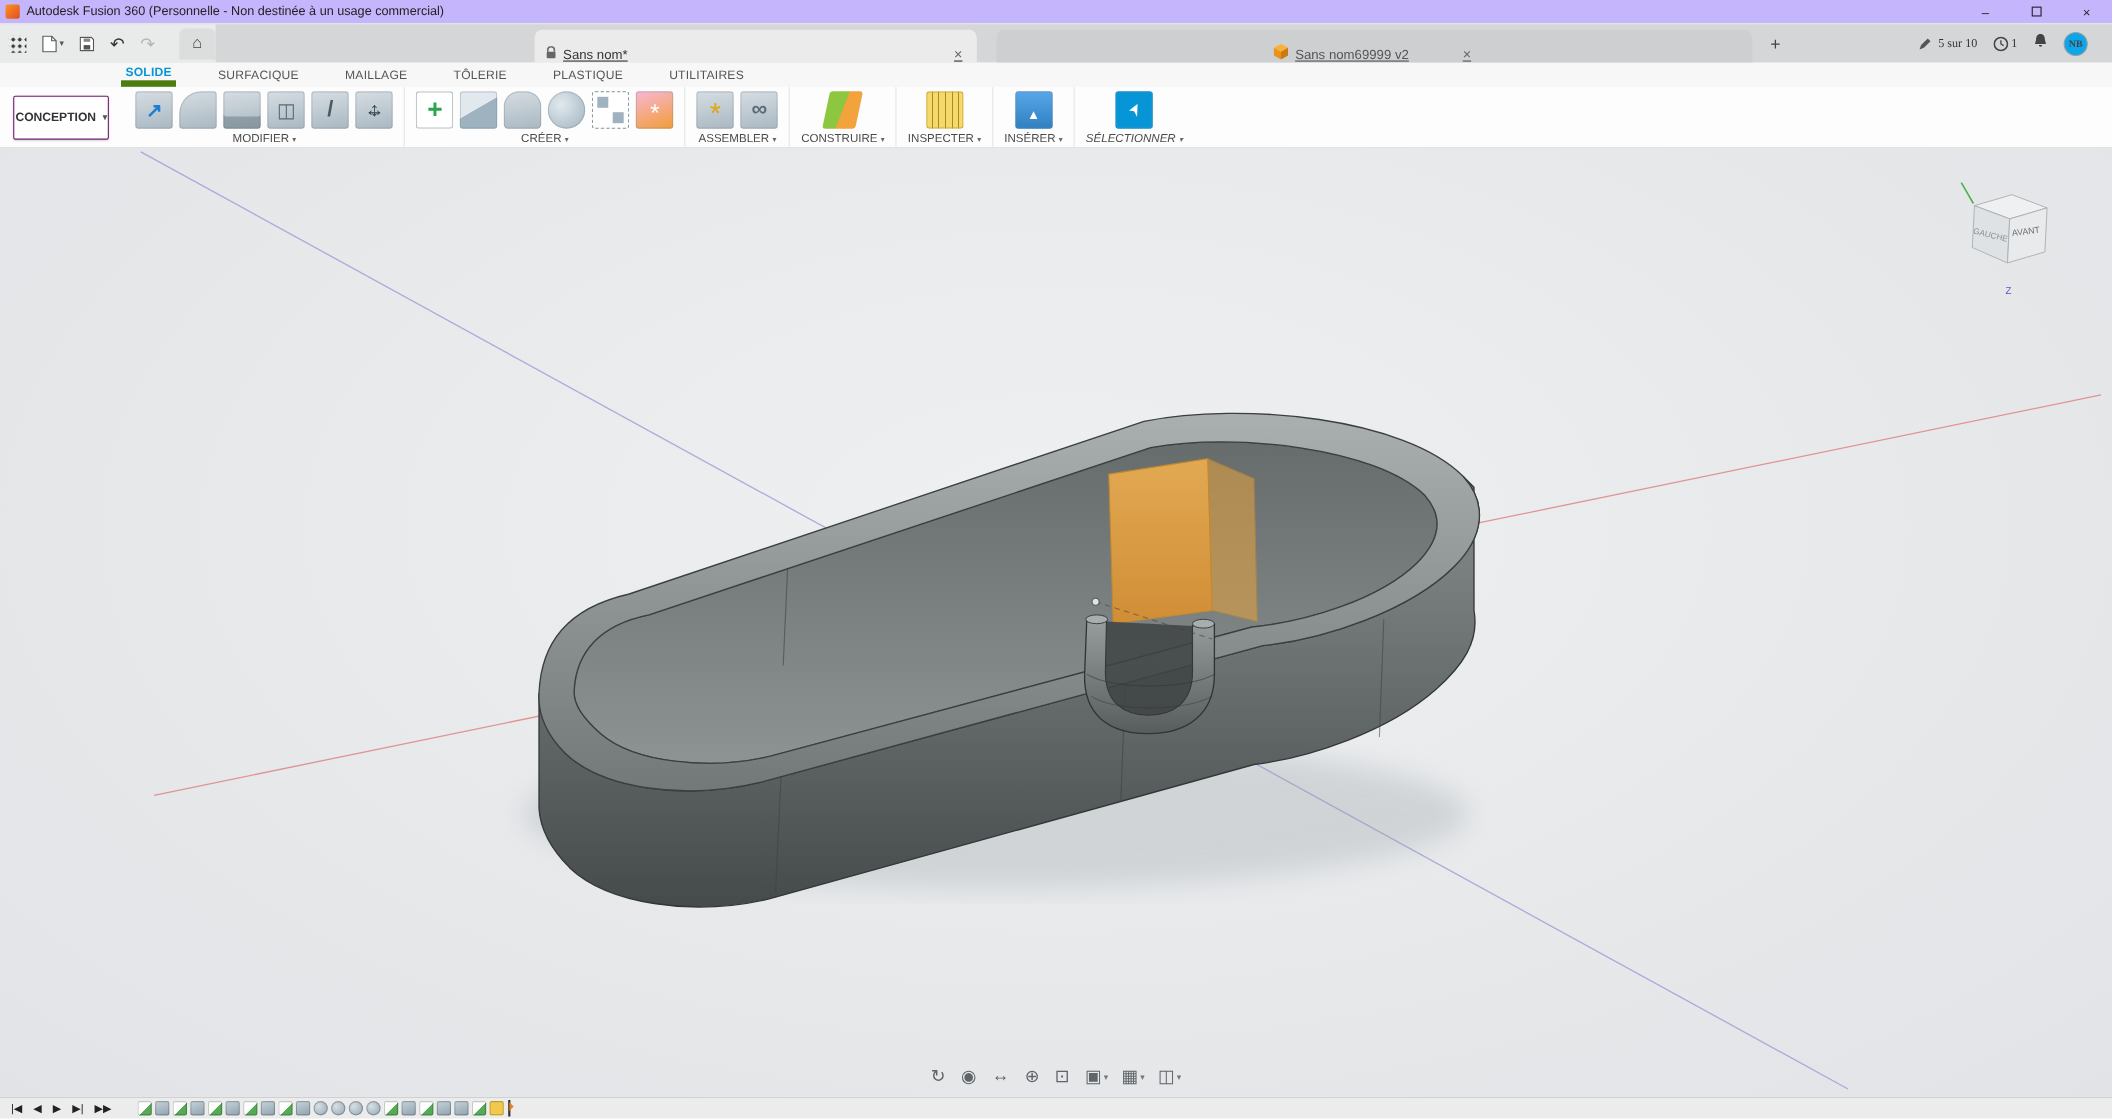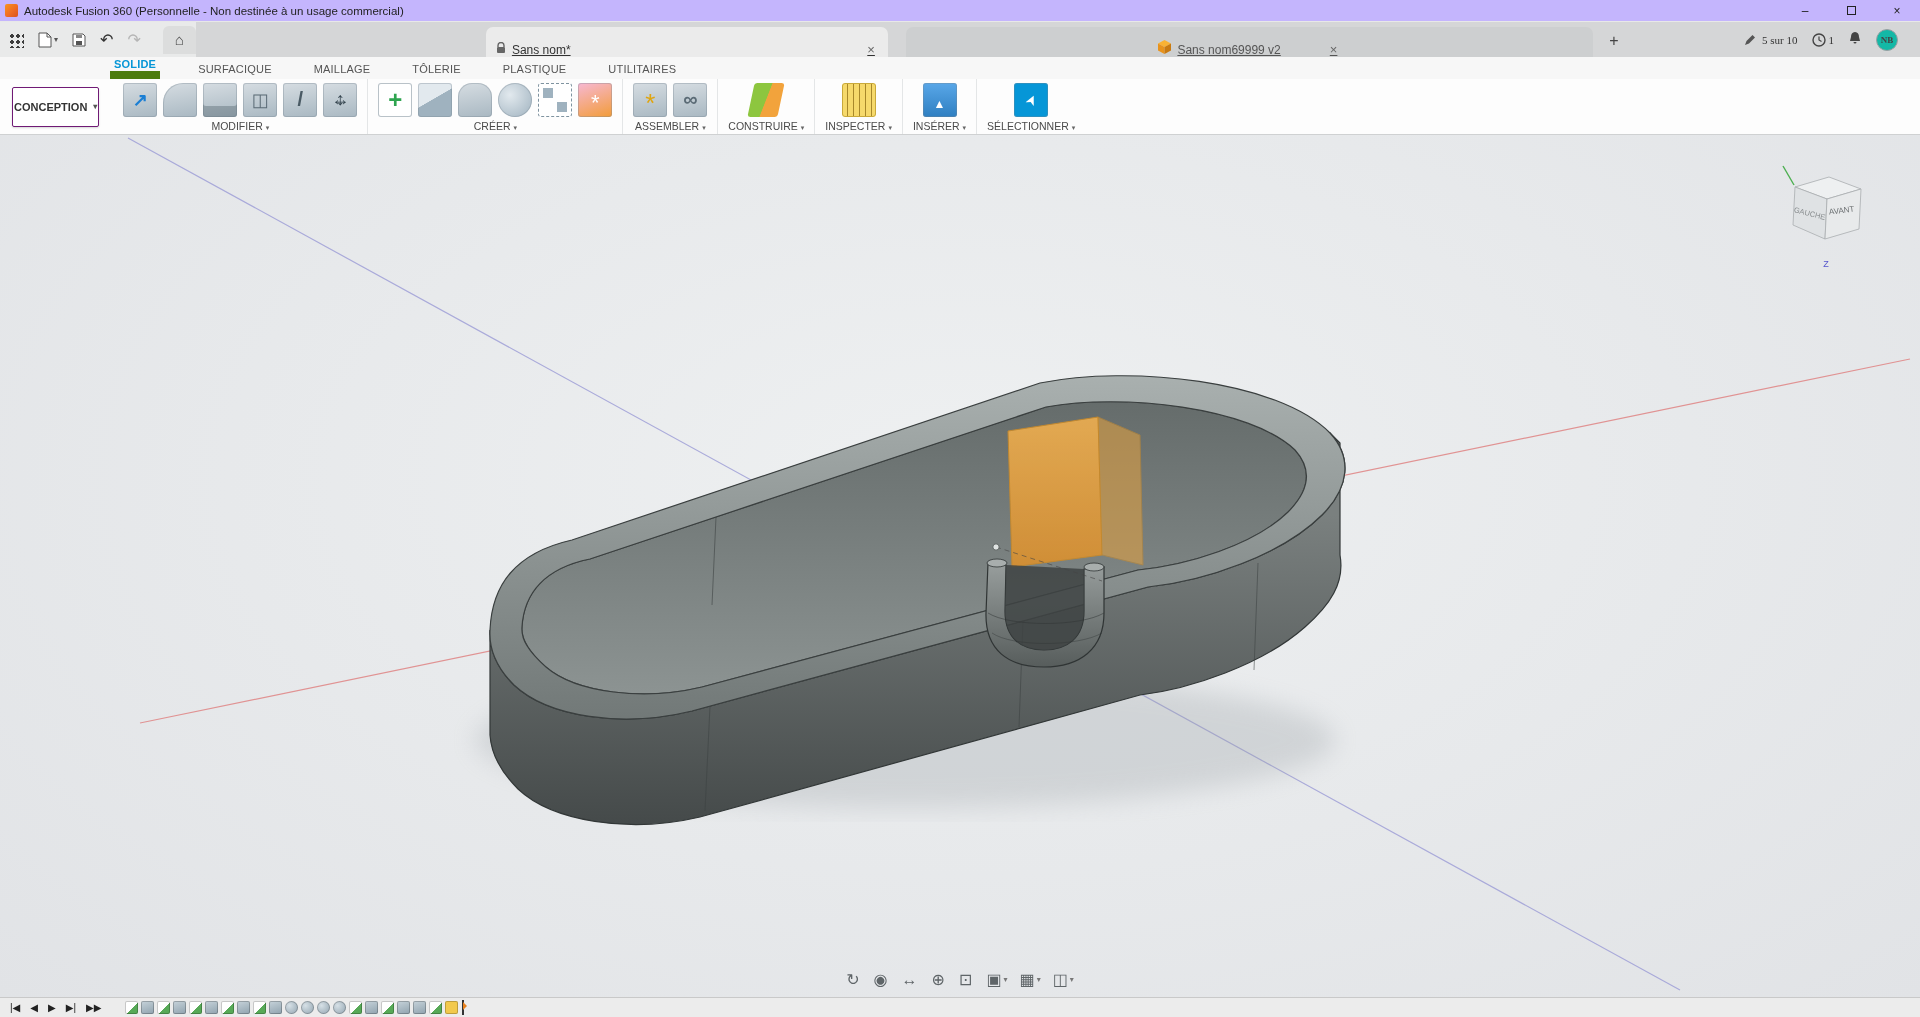"NB" .avatar { background: #14b8a6 -> #0ea5e9 }
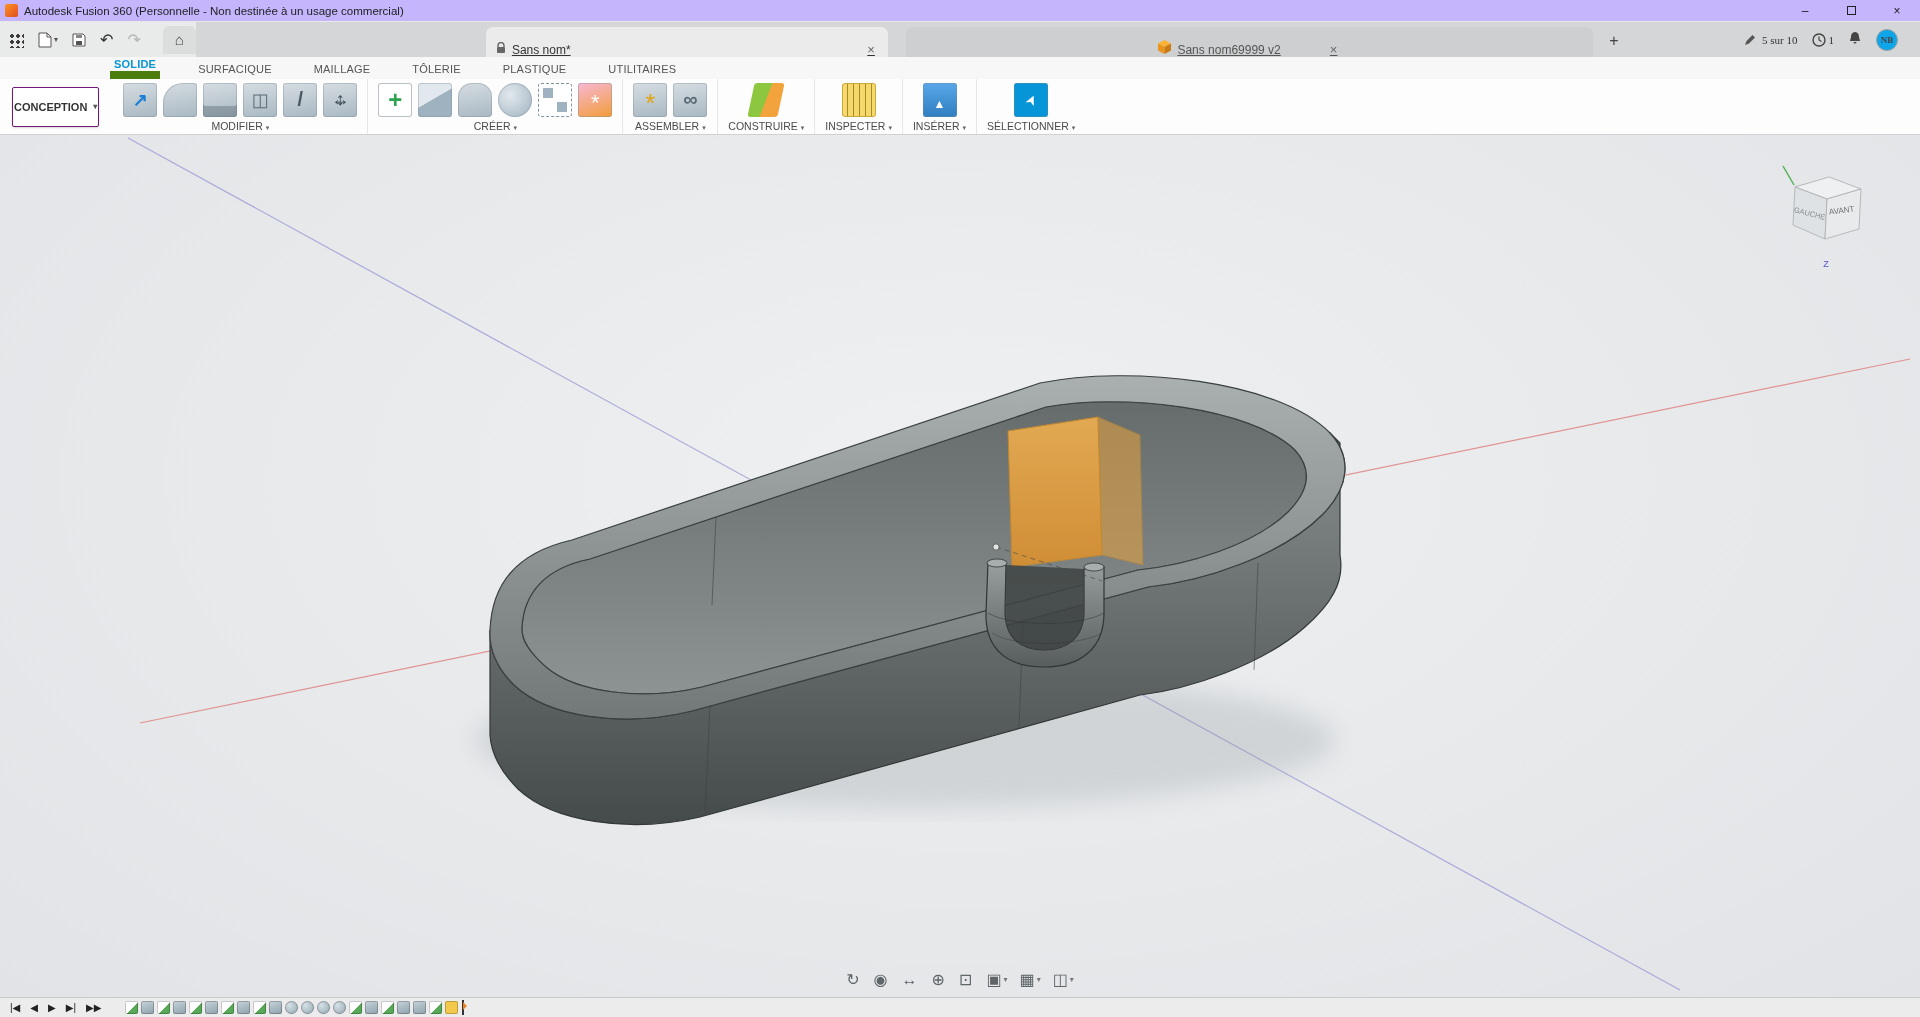"SOLIDE" .rtab.active { border-bottom: 8px solid #4d7c0f -> 6px solid #4d7c0f }
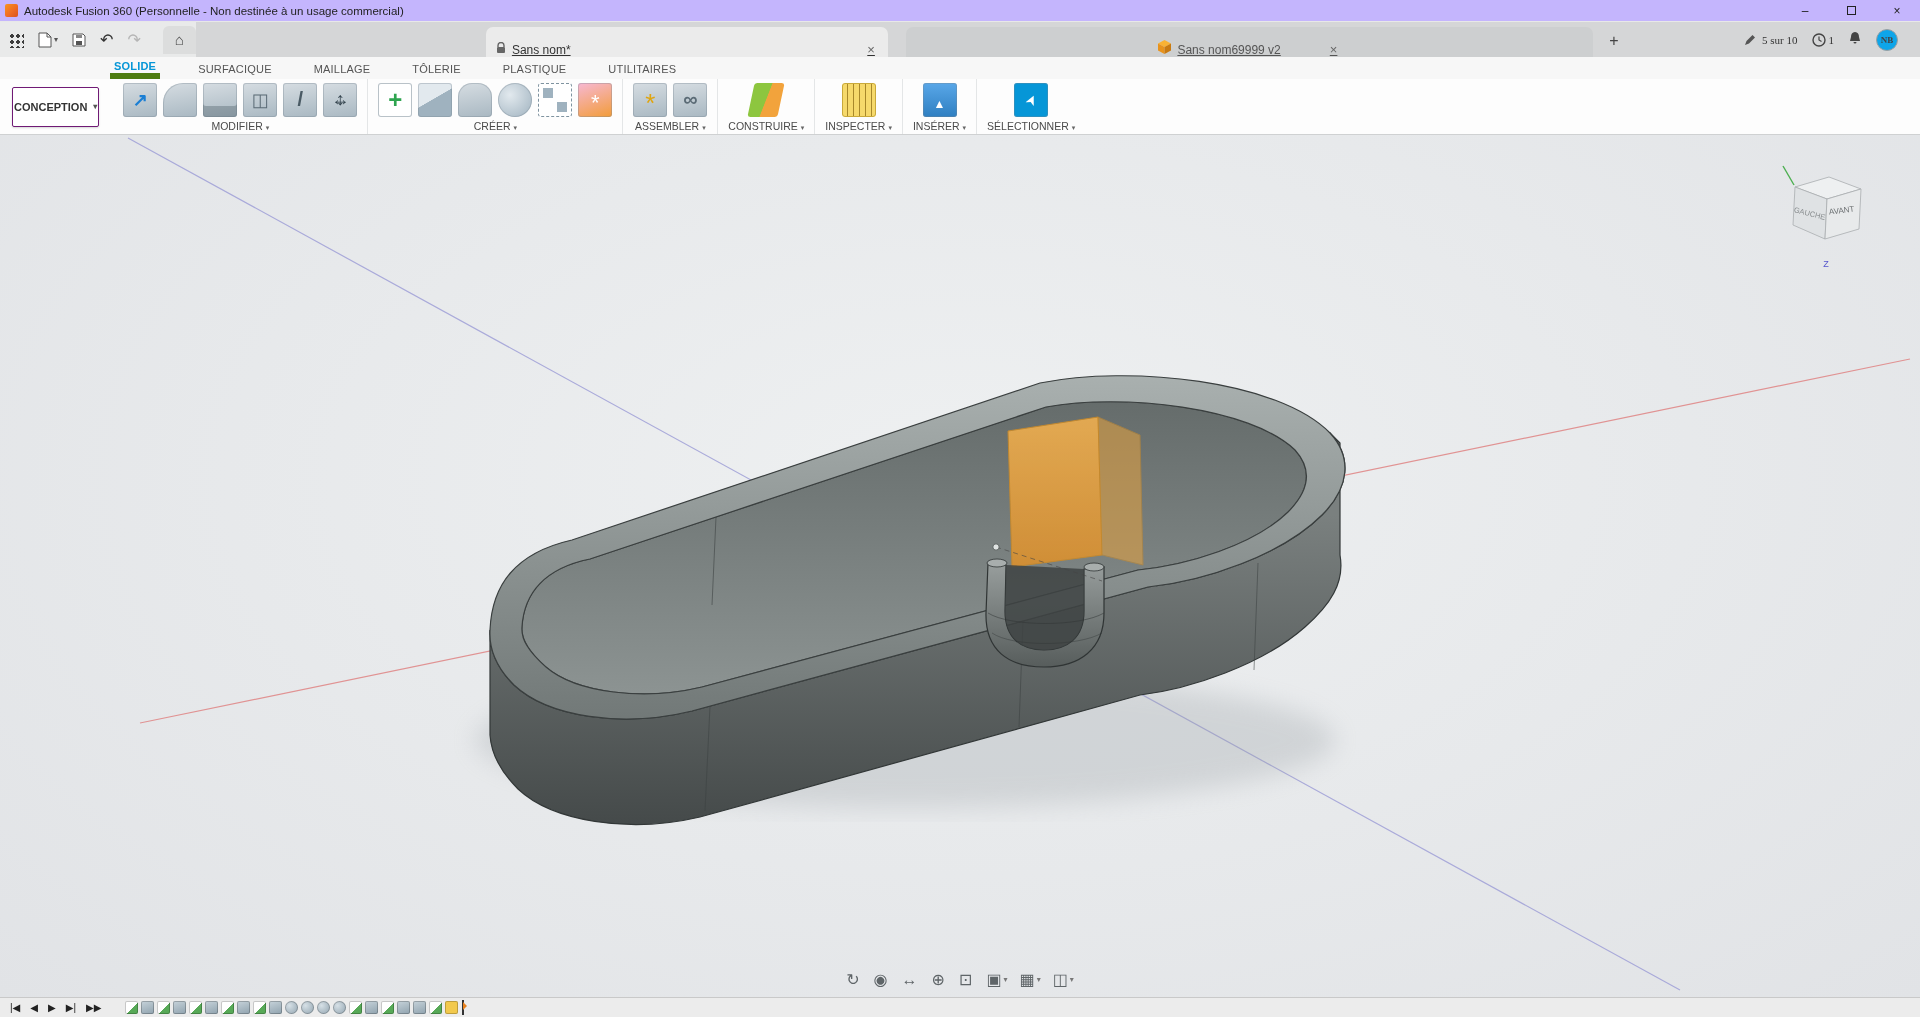"SÉLECTIONNER" .rgroup:last-child { font-style: none -> italic }
